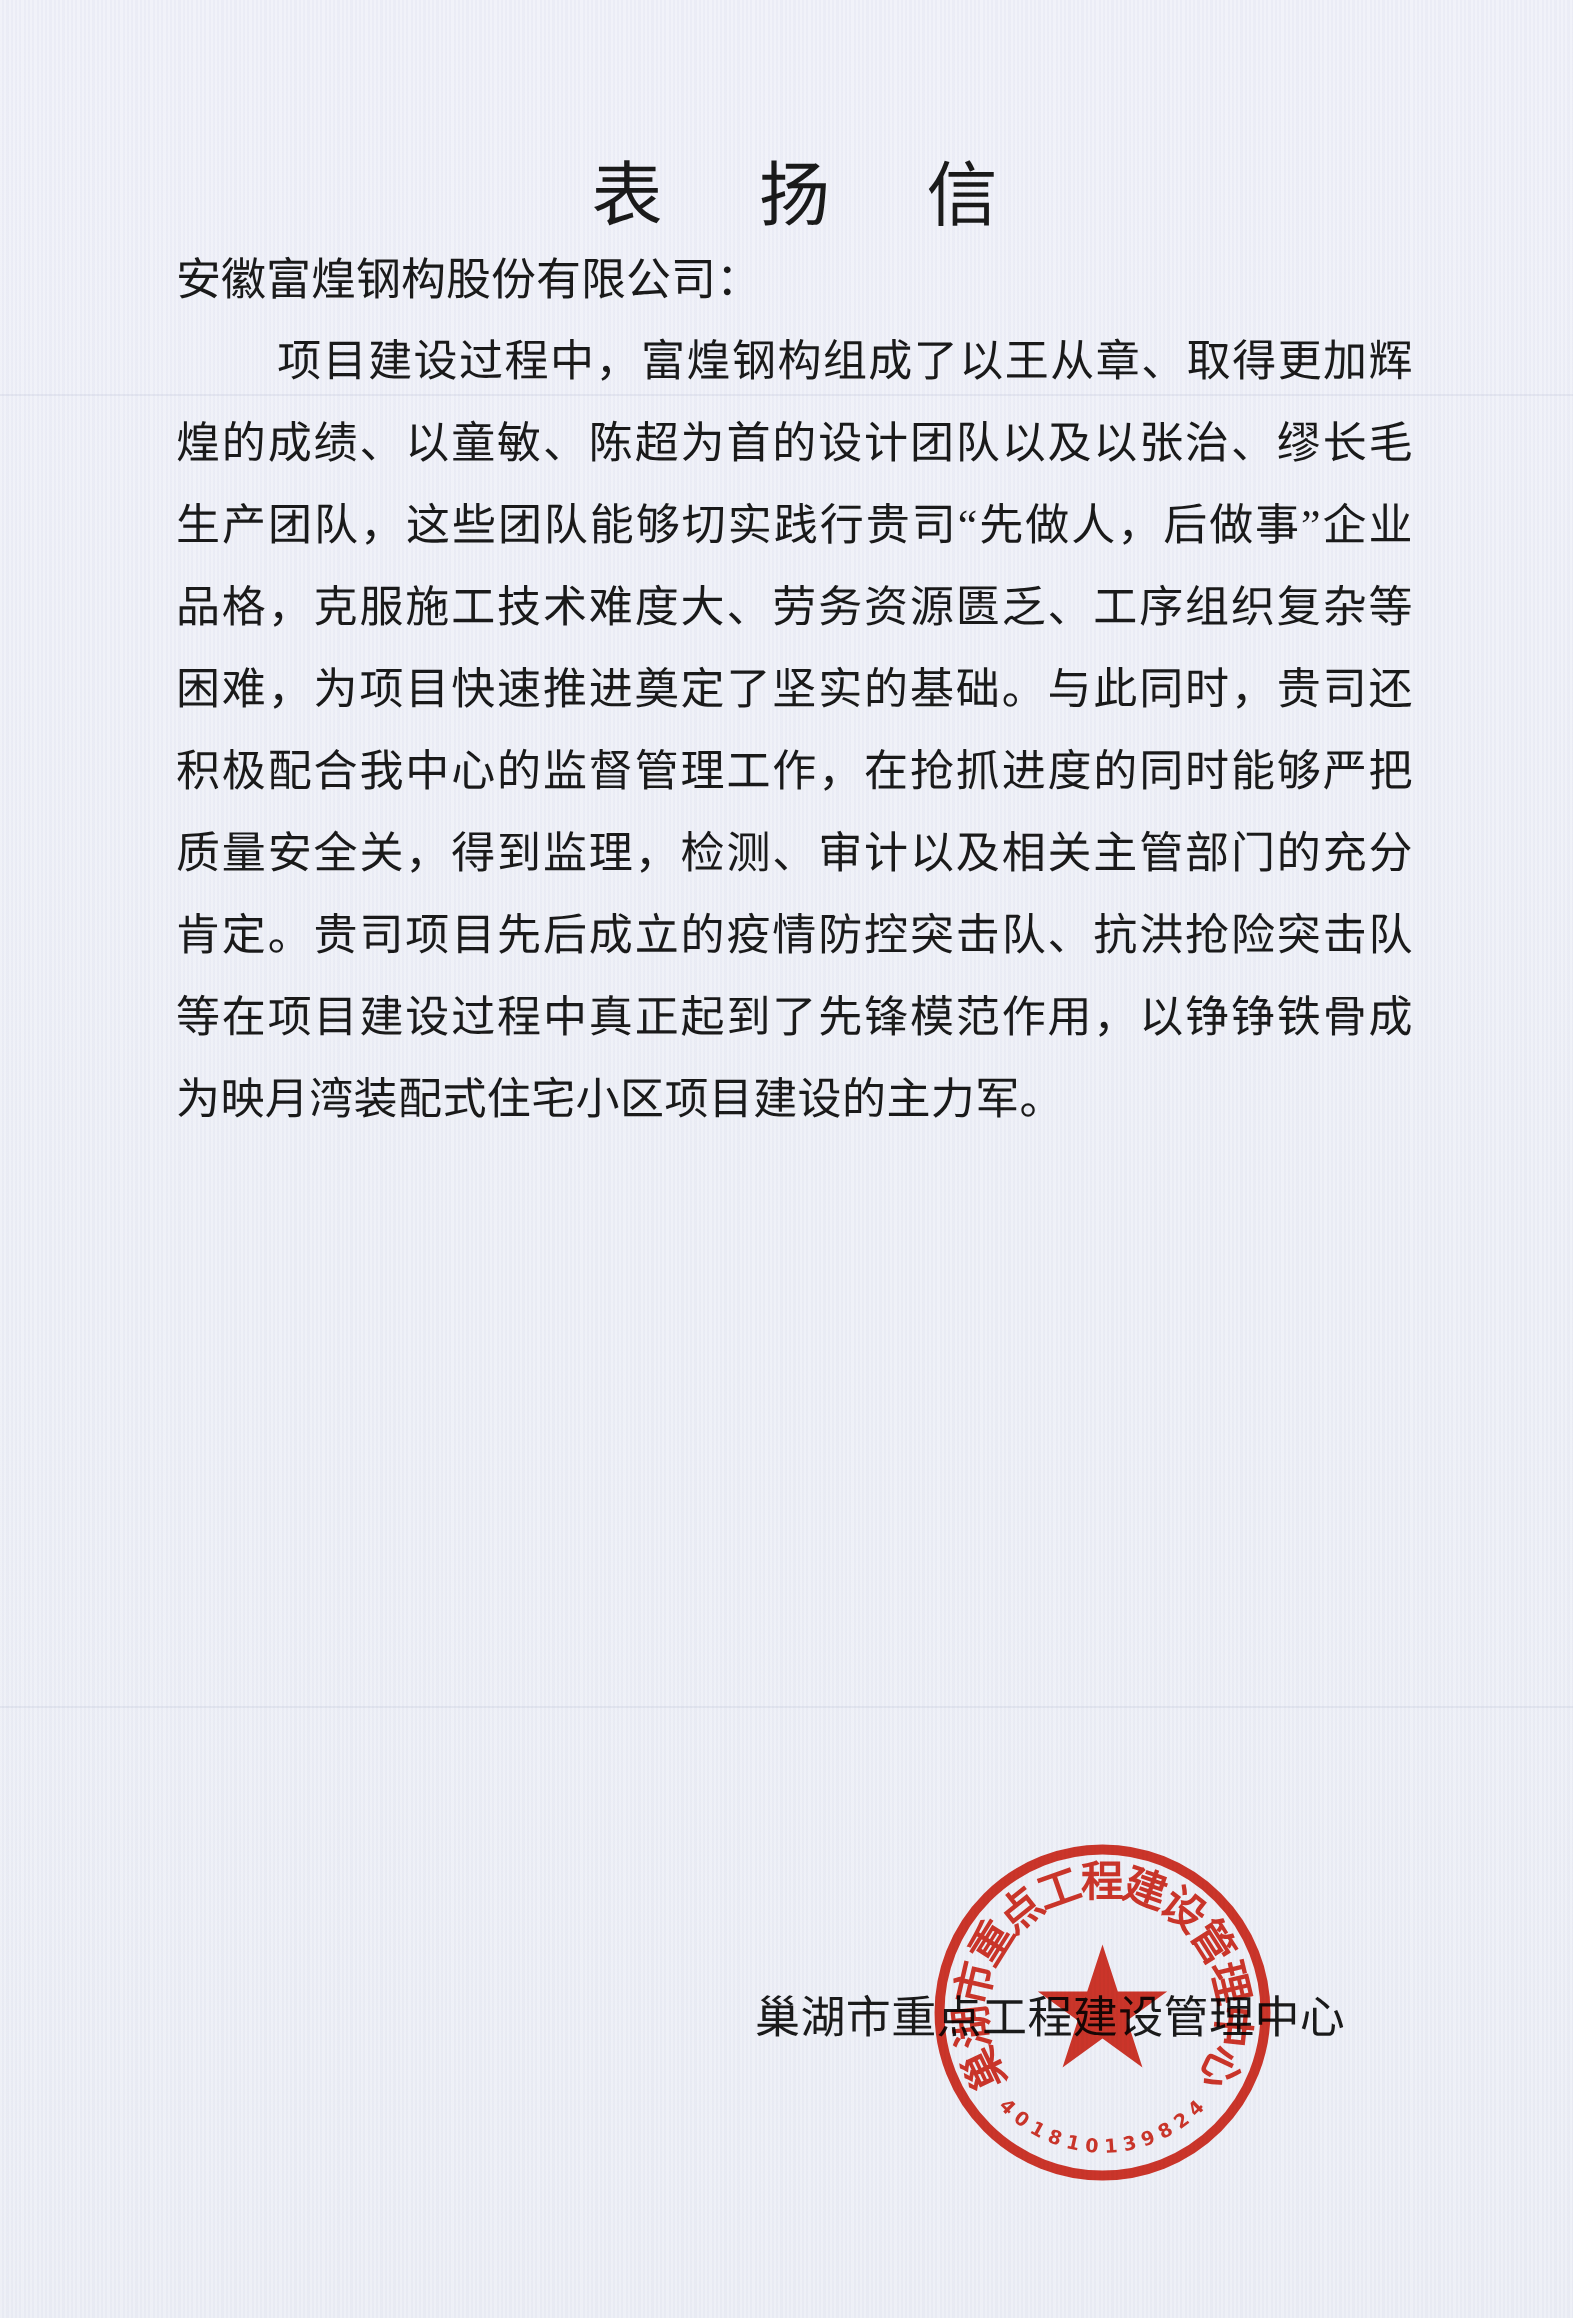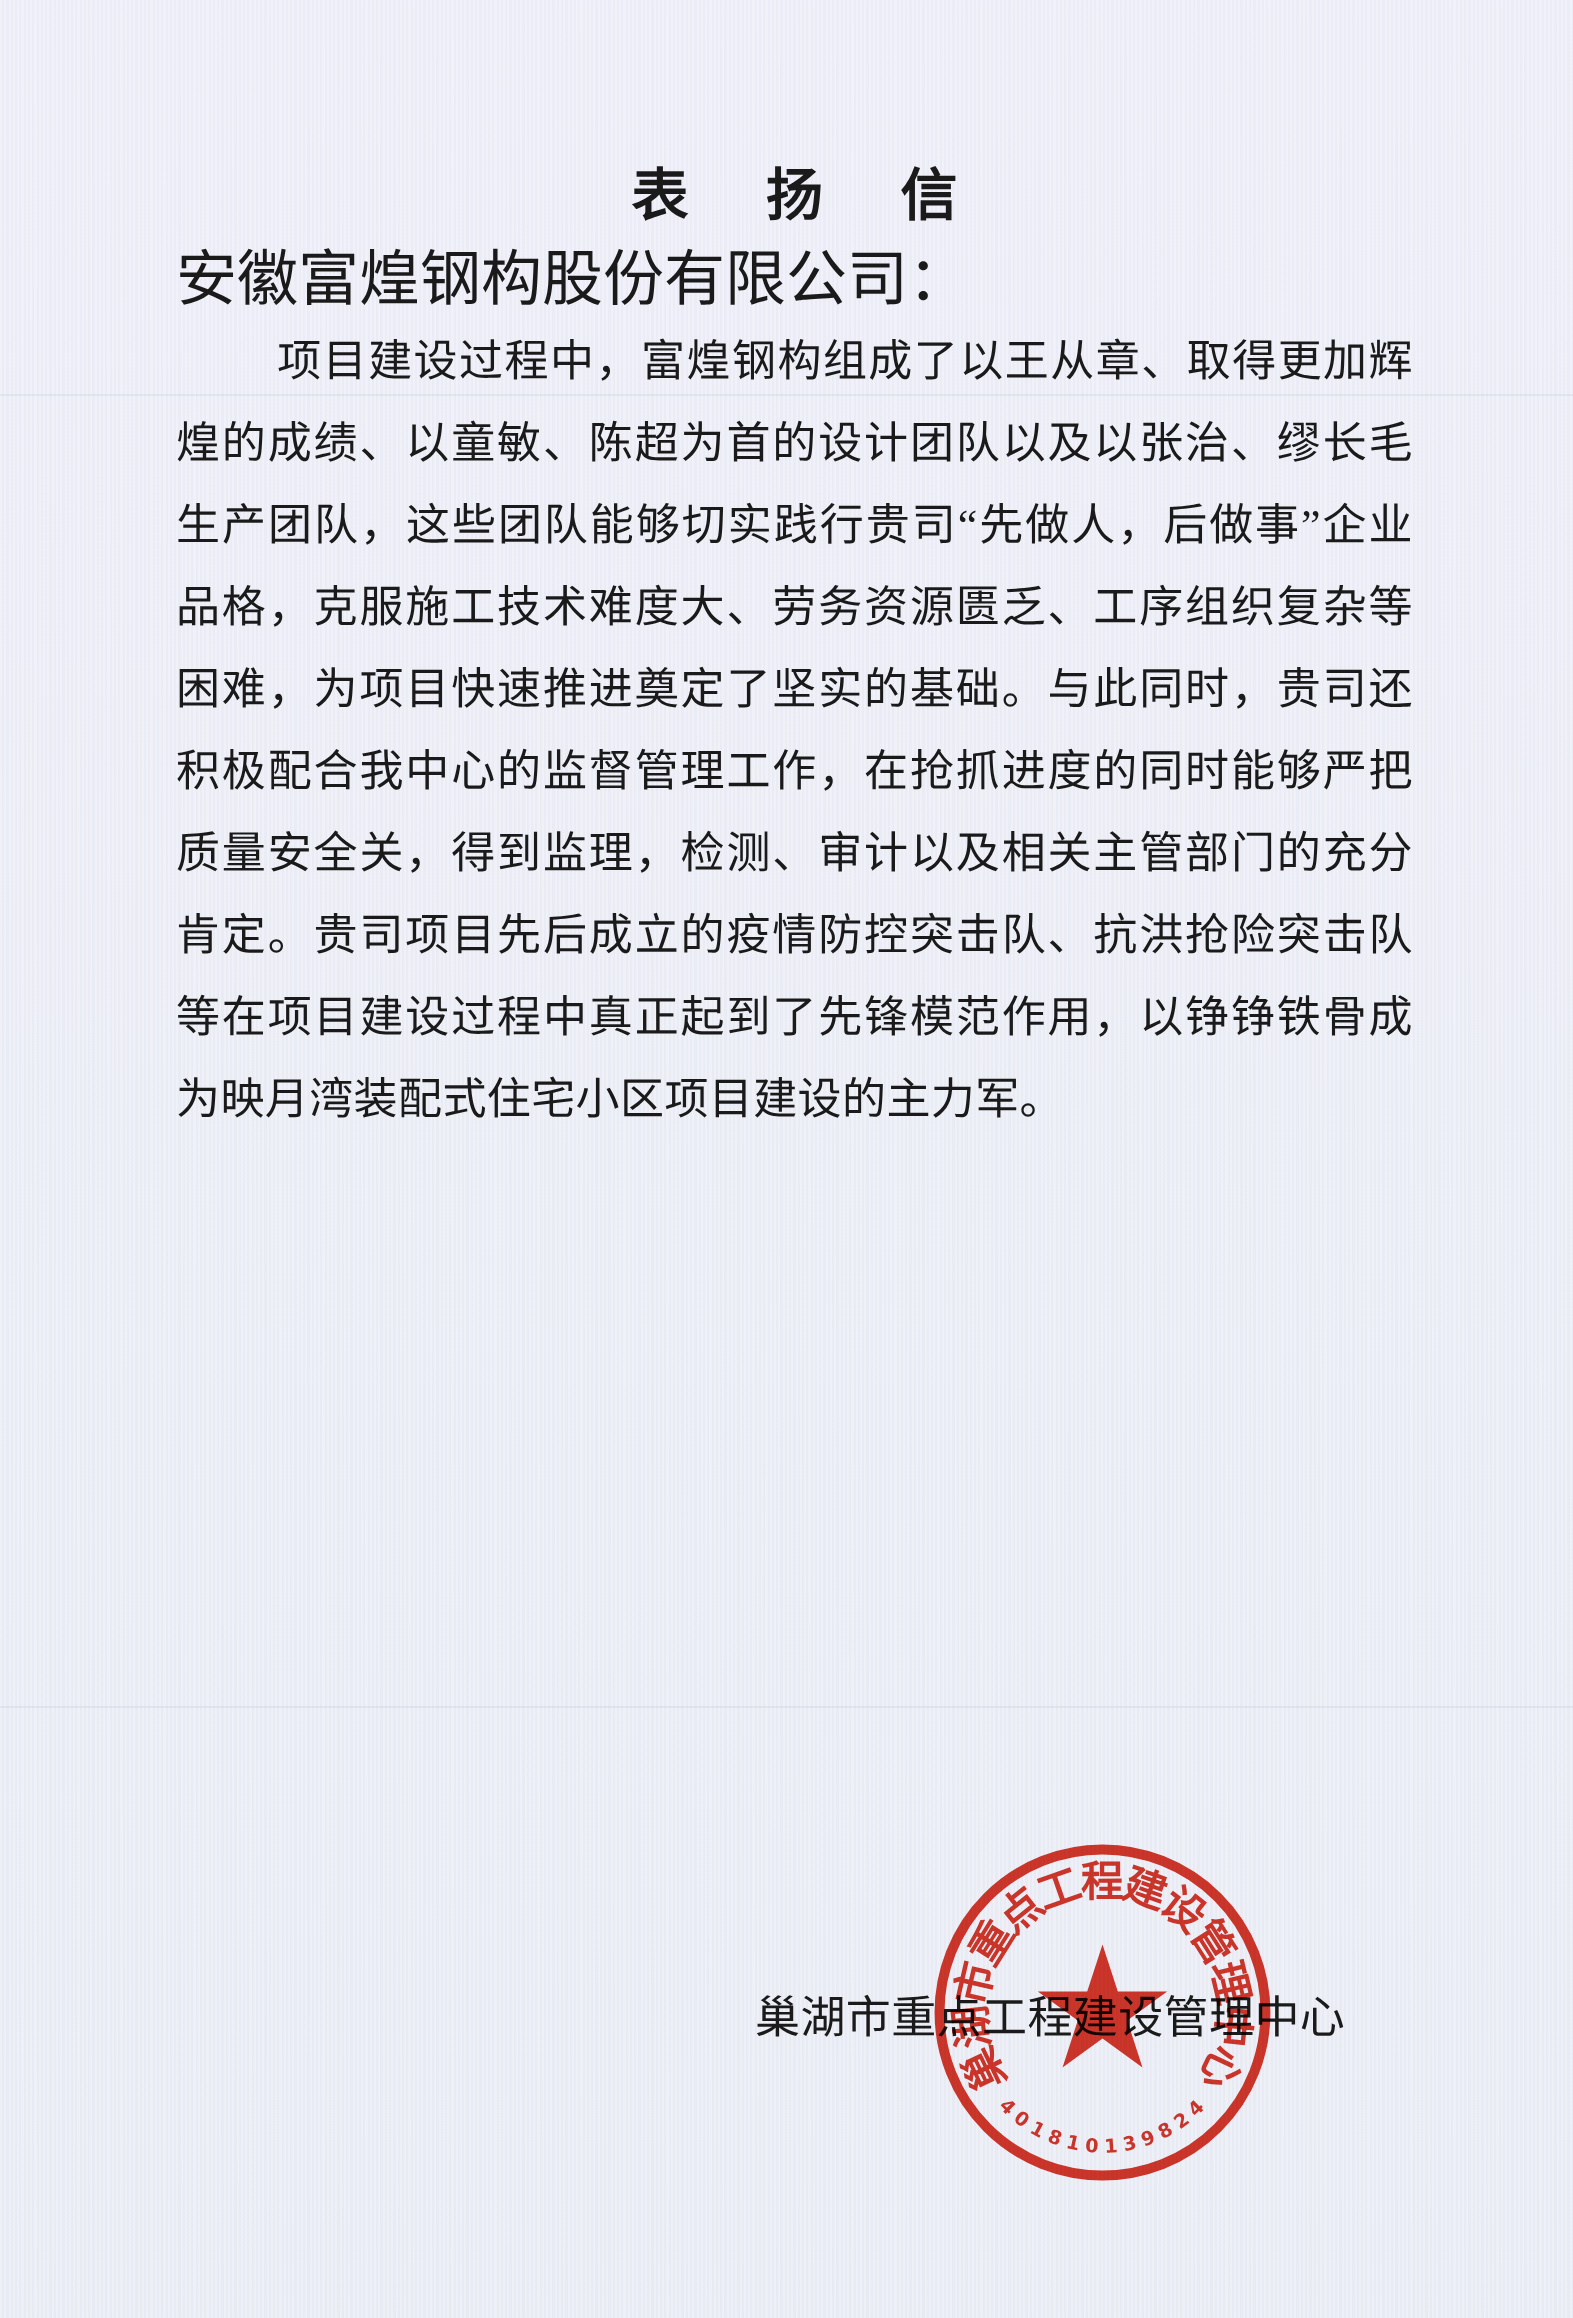"表扬信" .title { font-size: 57px -> 71px; font-weight: 700 -> 400 }
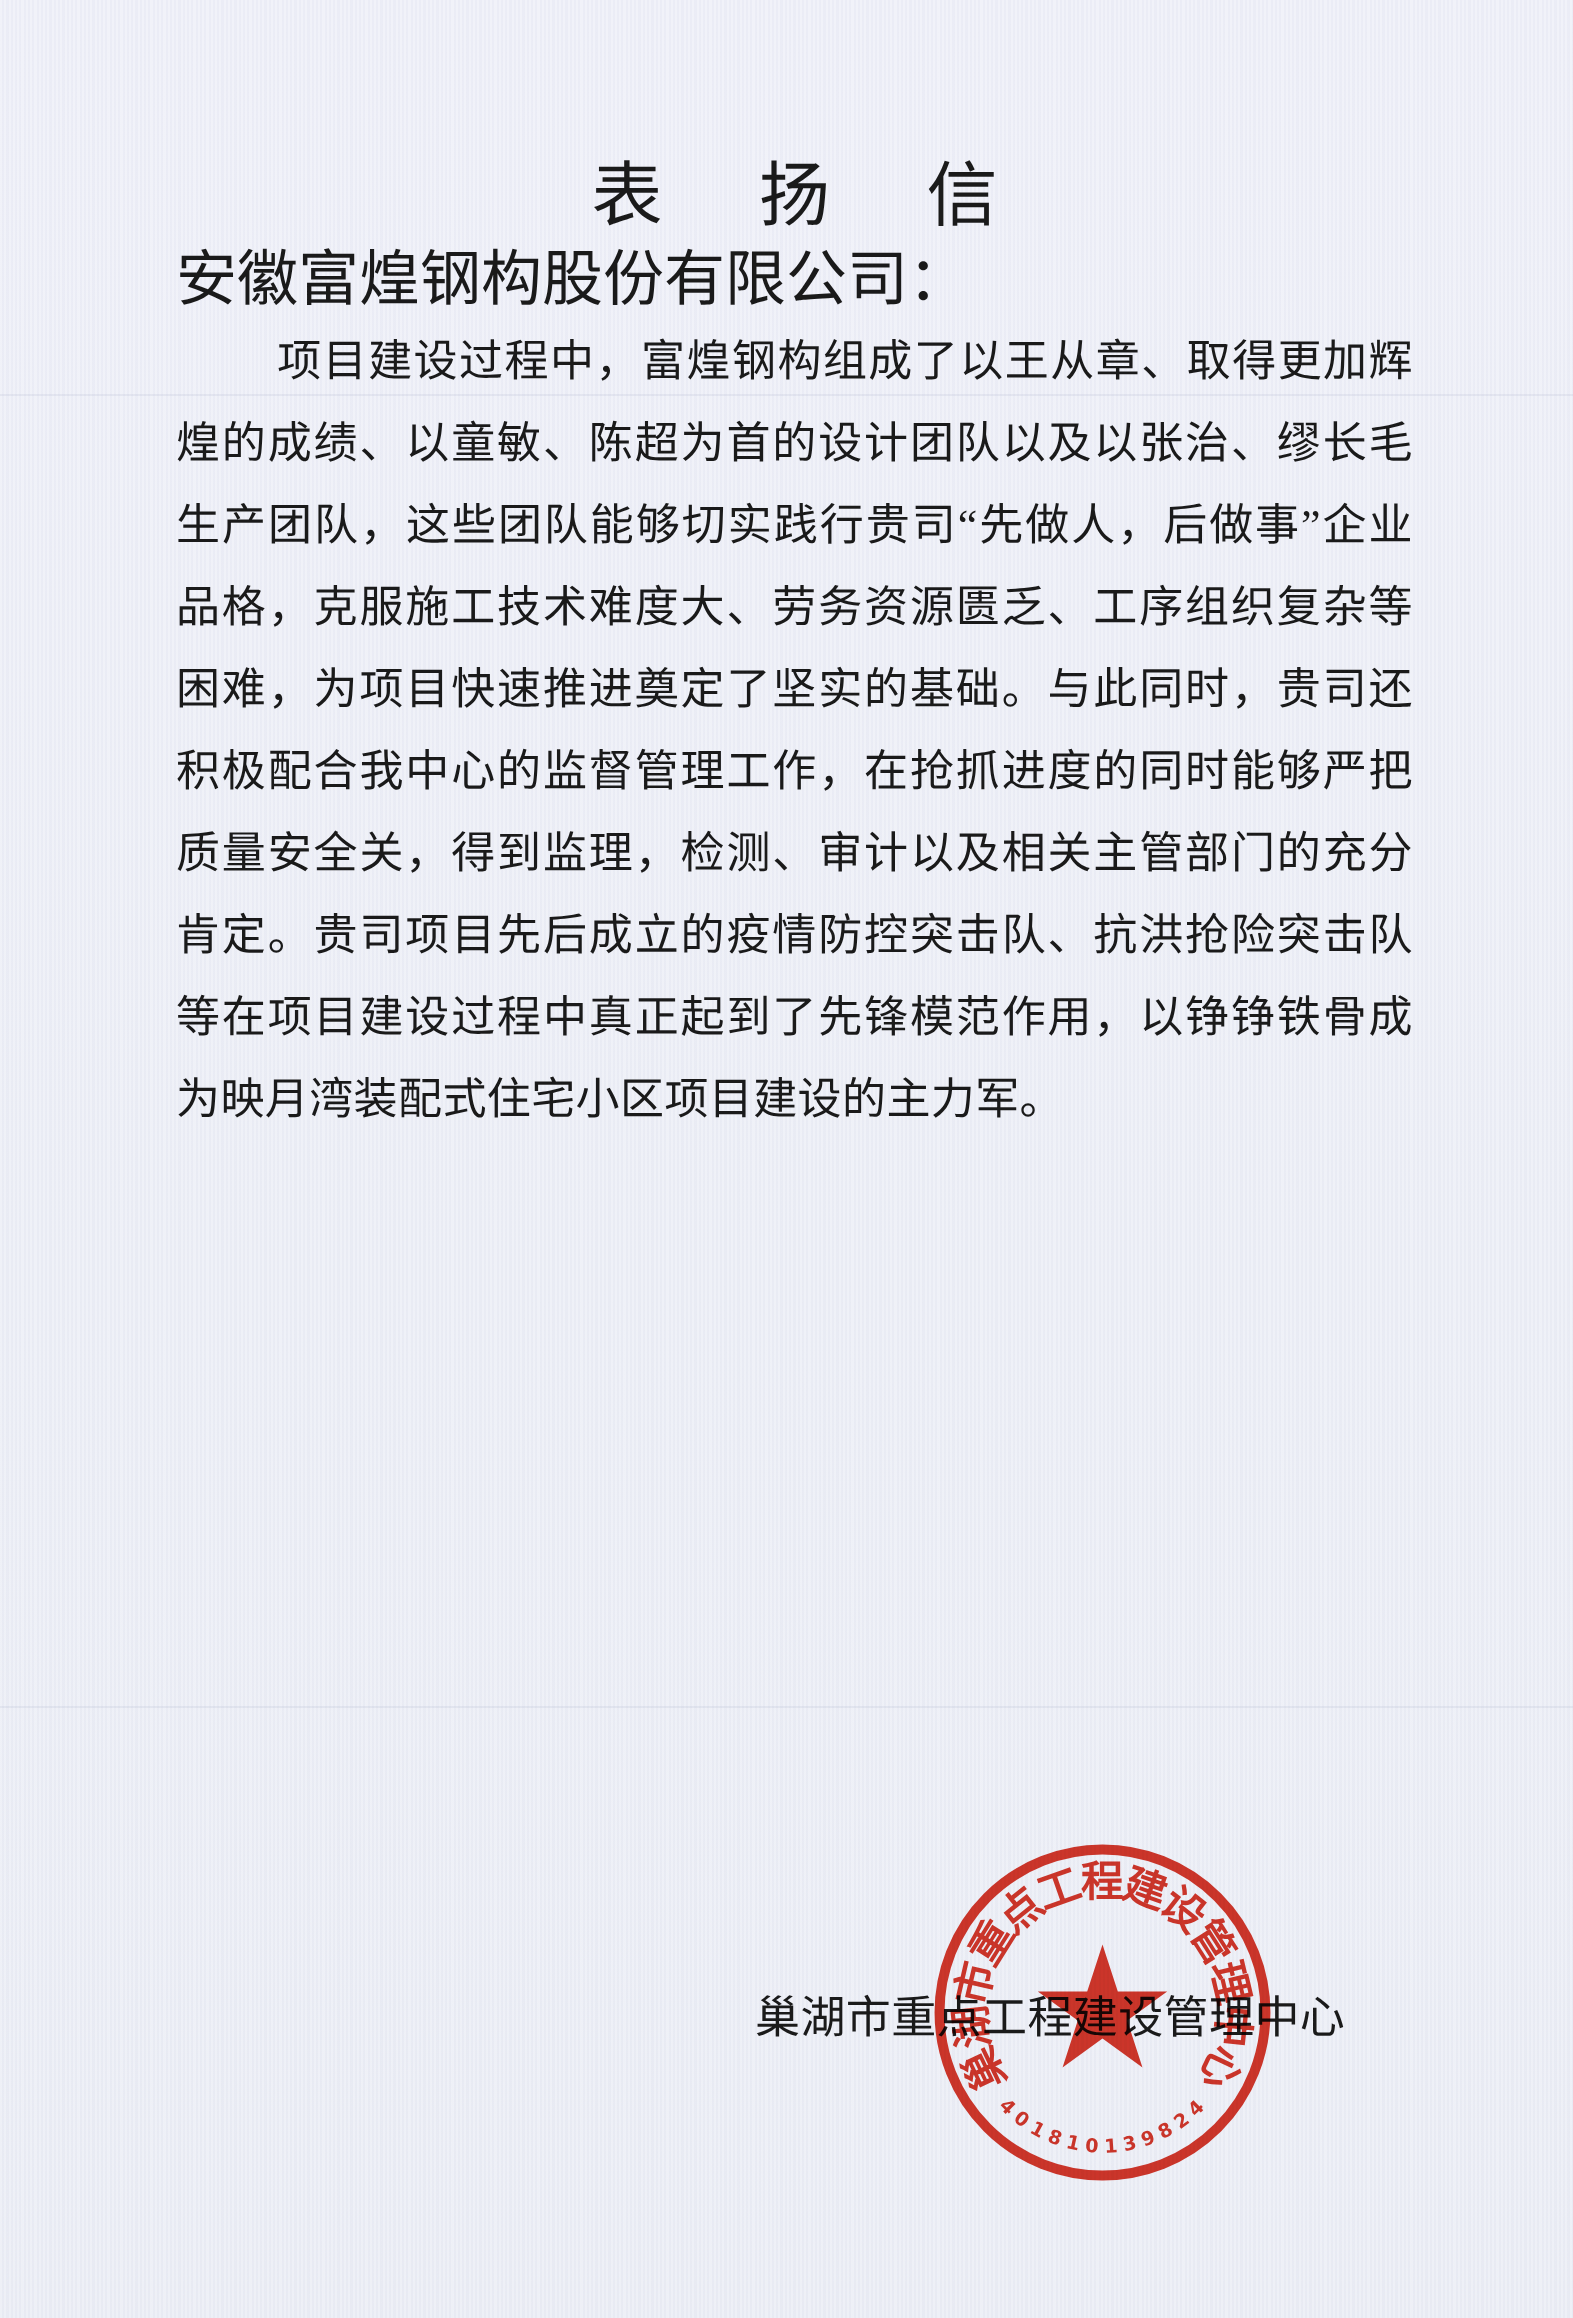"安徽富煌钢构股份有限公司：" .salutation { font-size: 61px -> 45px }
